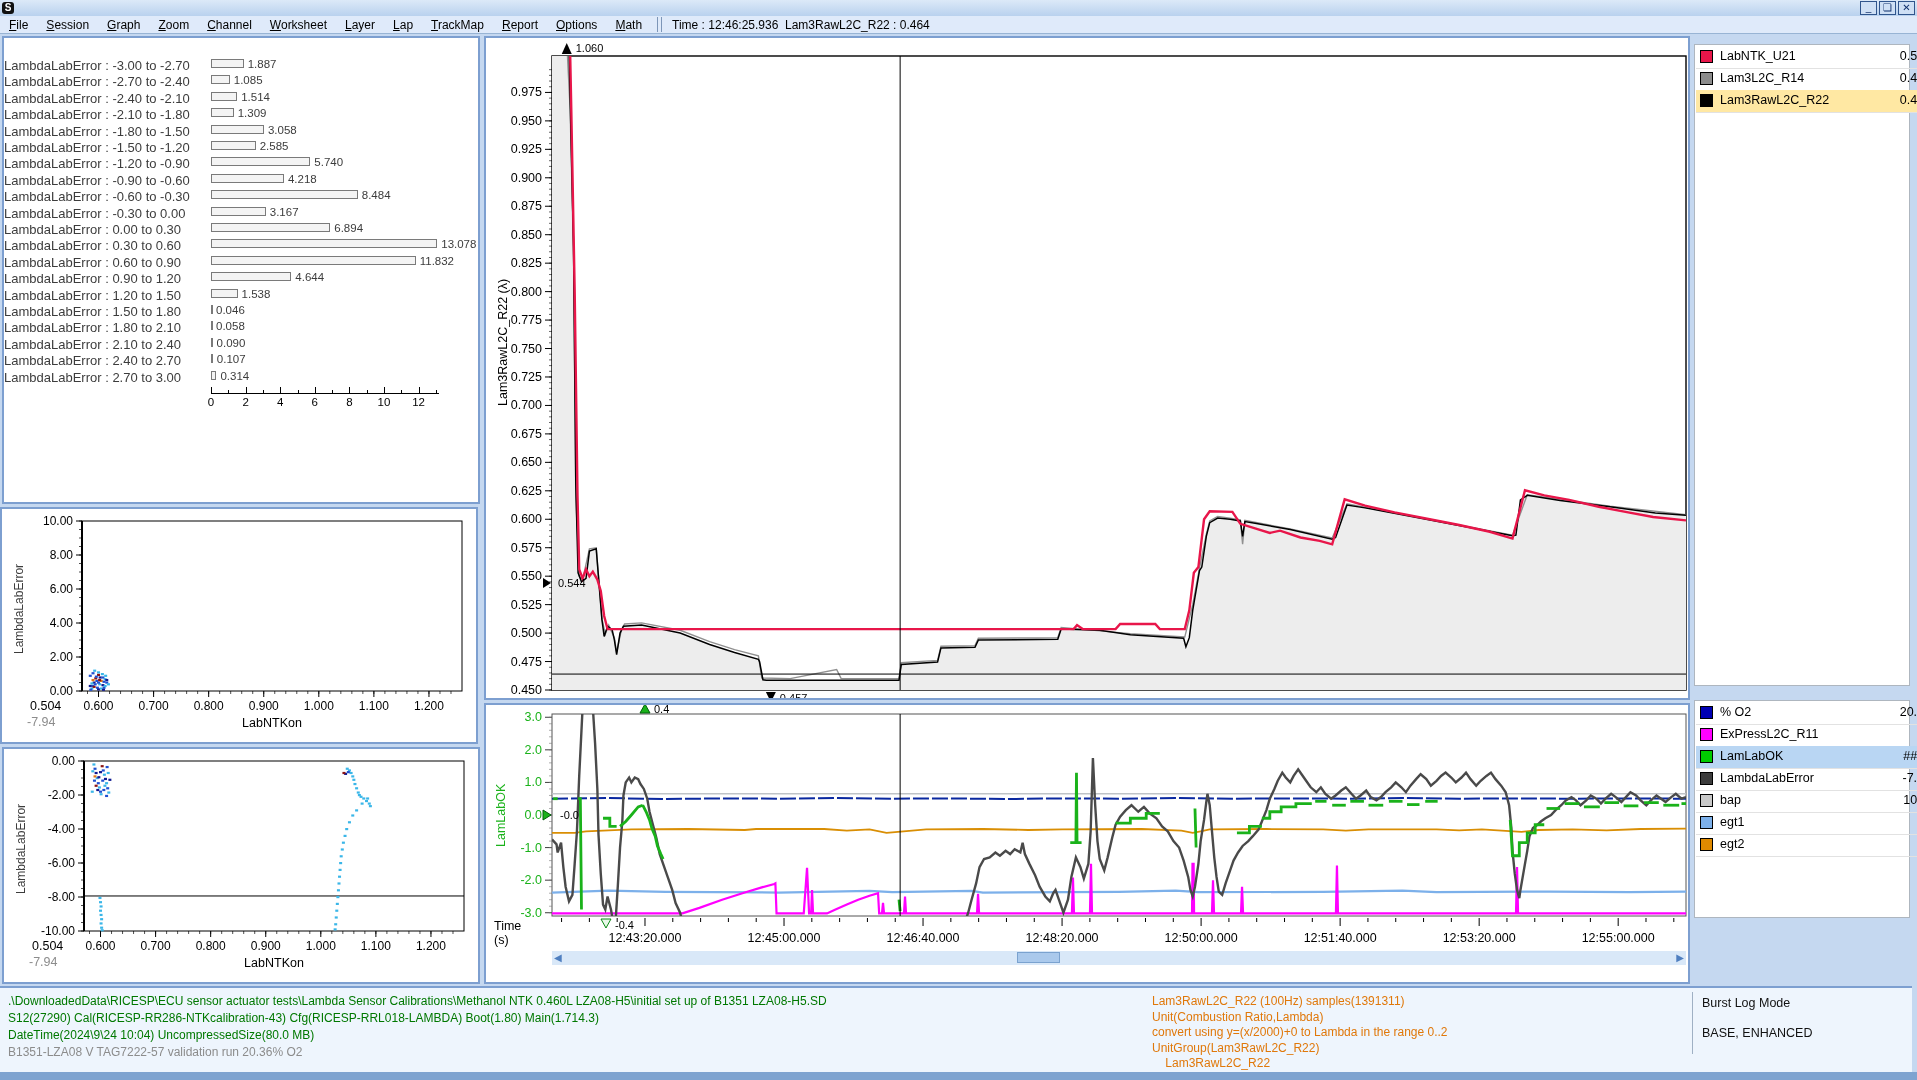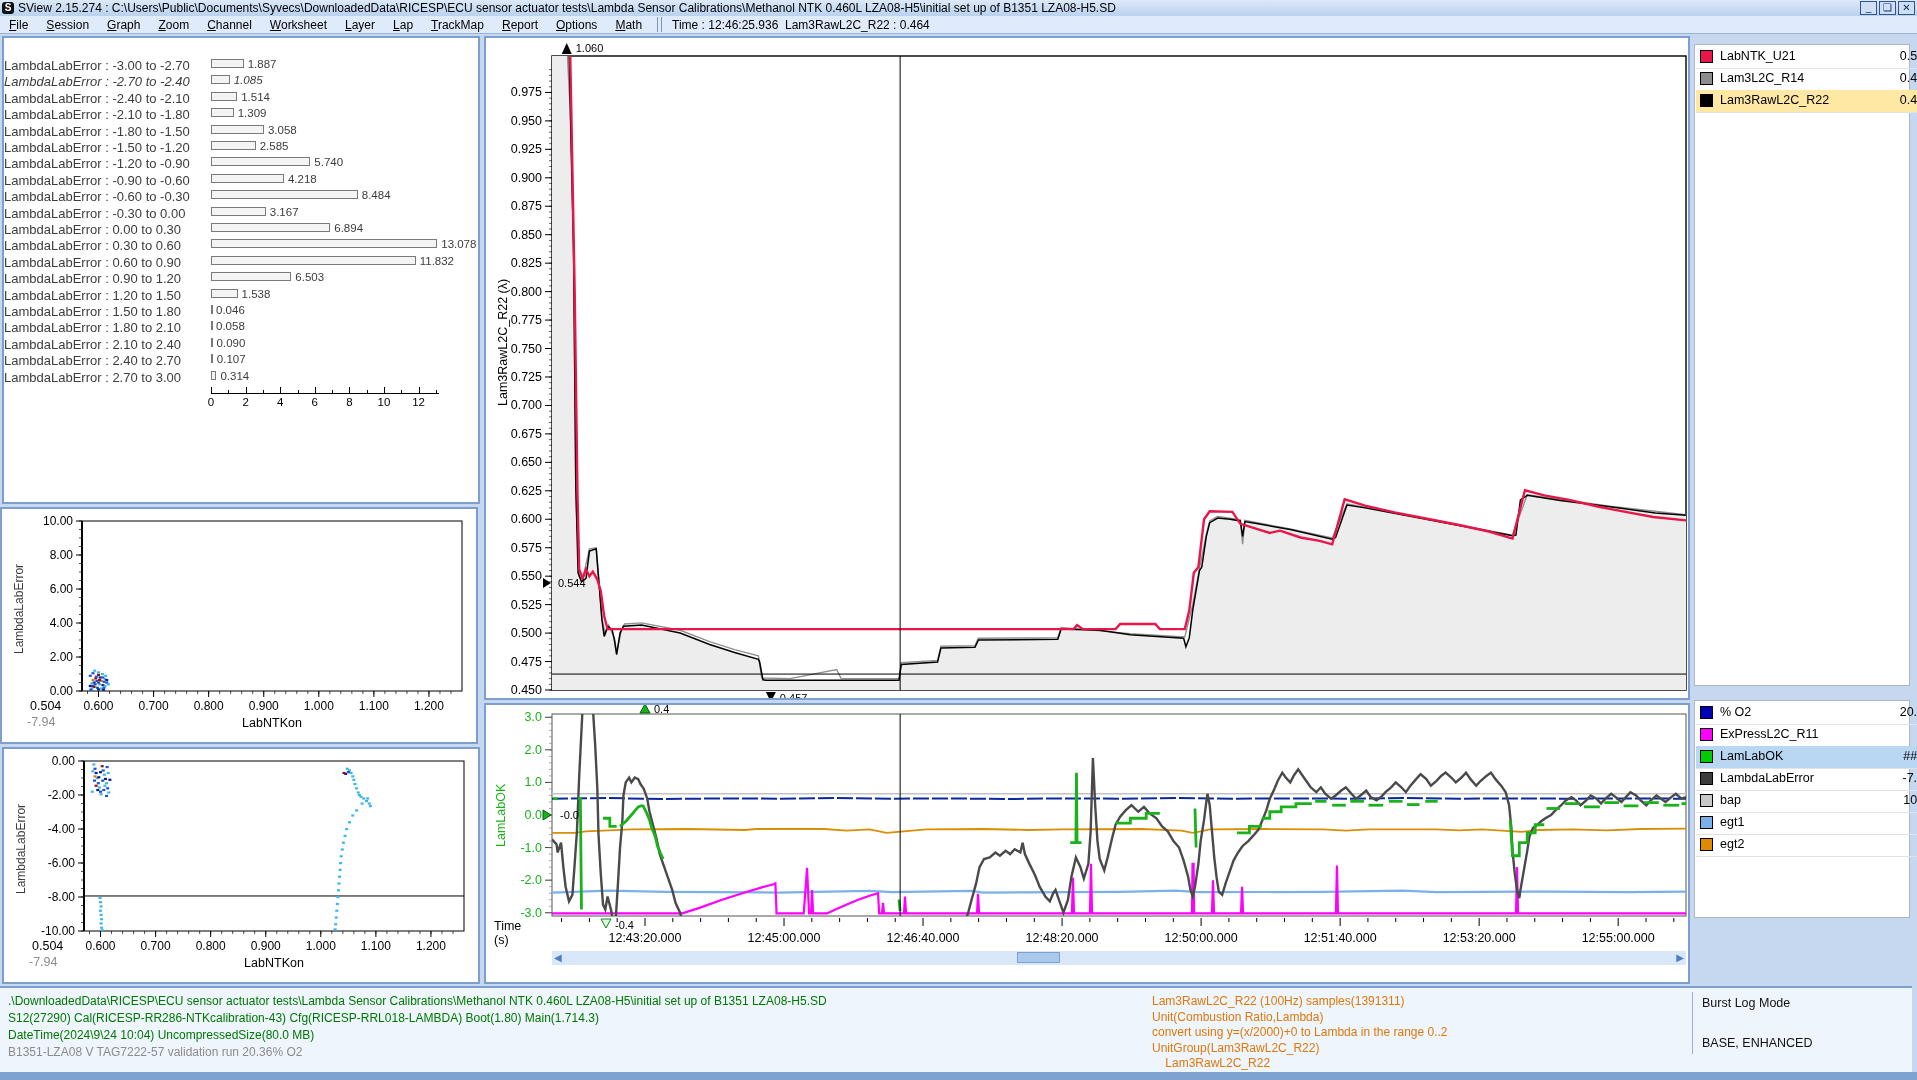"SView 2.15.274 :" div { html: <div>SView 2.15.274 : C:\Users\Public\Documents\Syvecs\DownloadedData\RICESP\ECU sensor actuator tests\Lambda Sensor Calibrations\Methanol NTK 0.460L LZA08-H5\initial set up of B1351 LZA08-H5.SD</div> -> none }
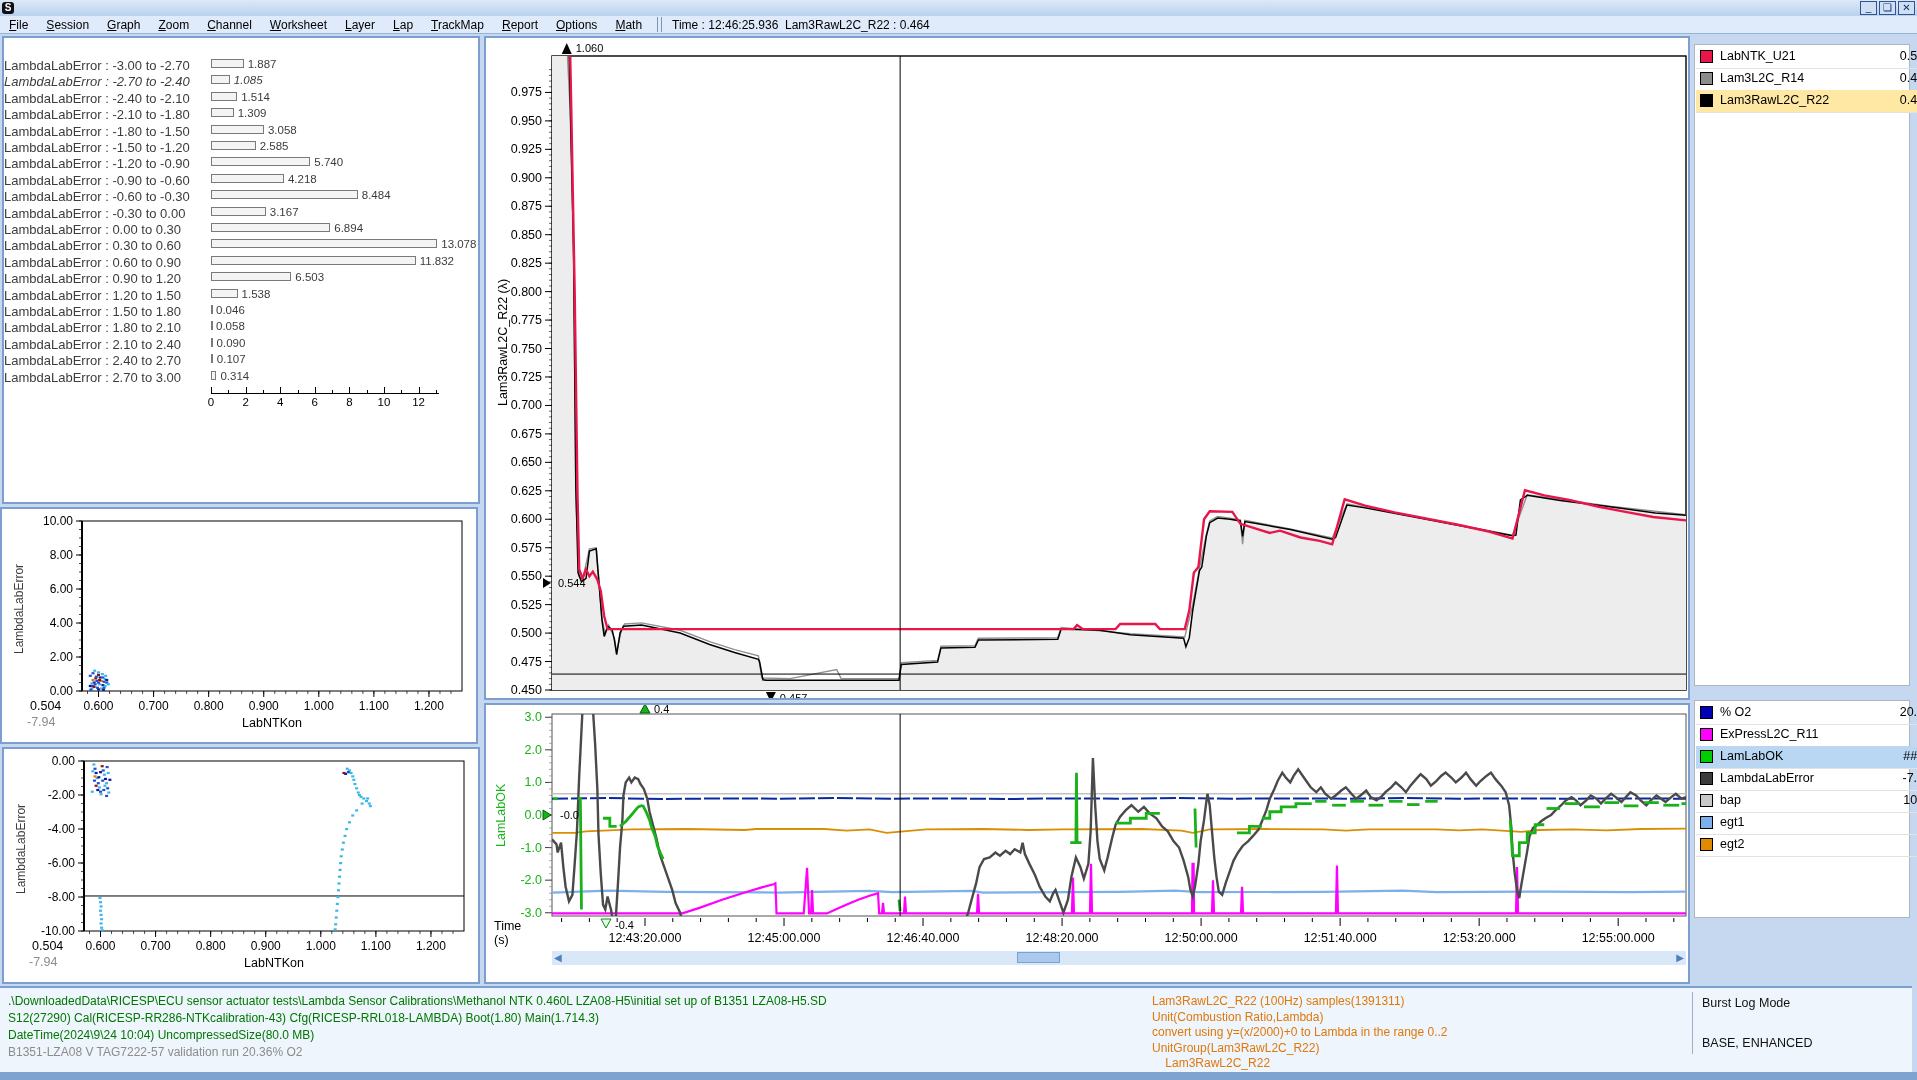"LambdaLabError : -2.70 to -2.40" div.hrow { font-style: italic -> none }
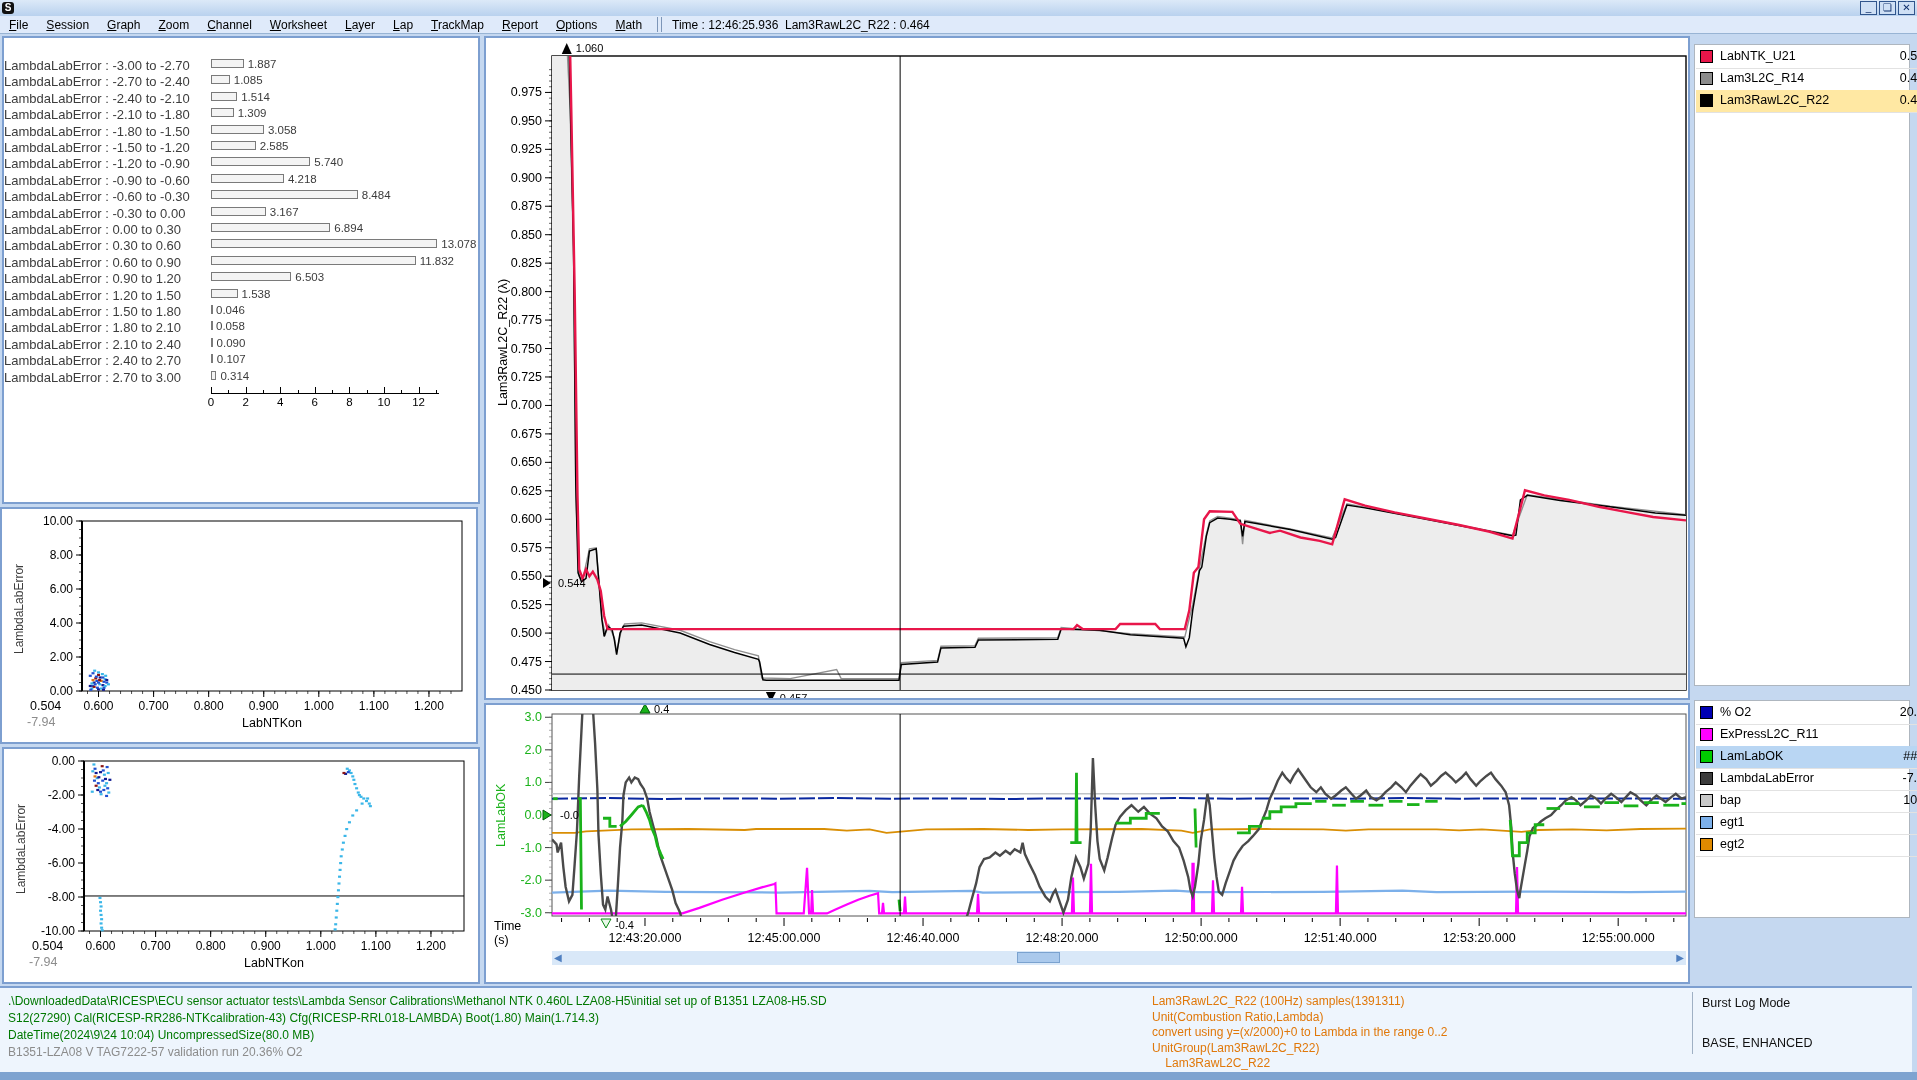"6.503" div.hval { text: 6.503 -> 4.644 }
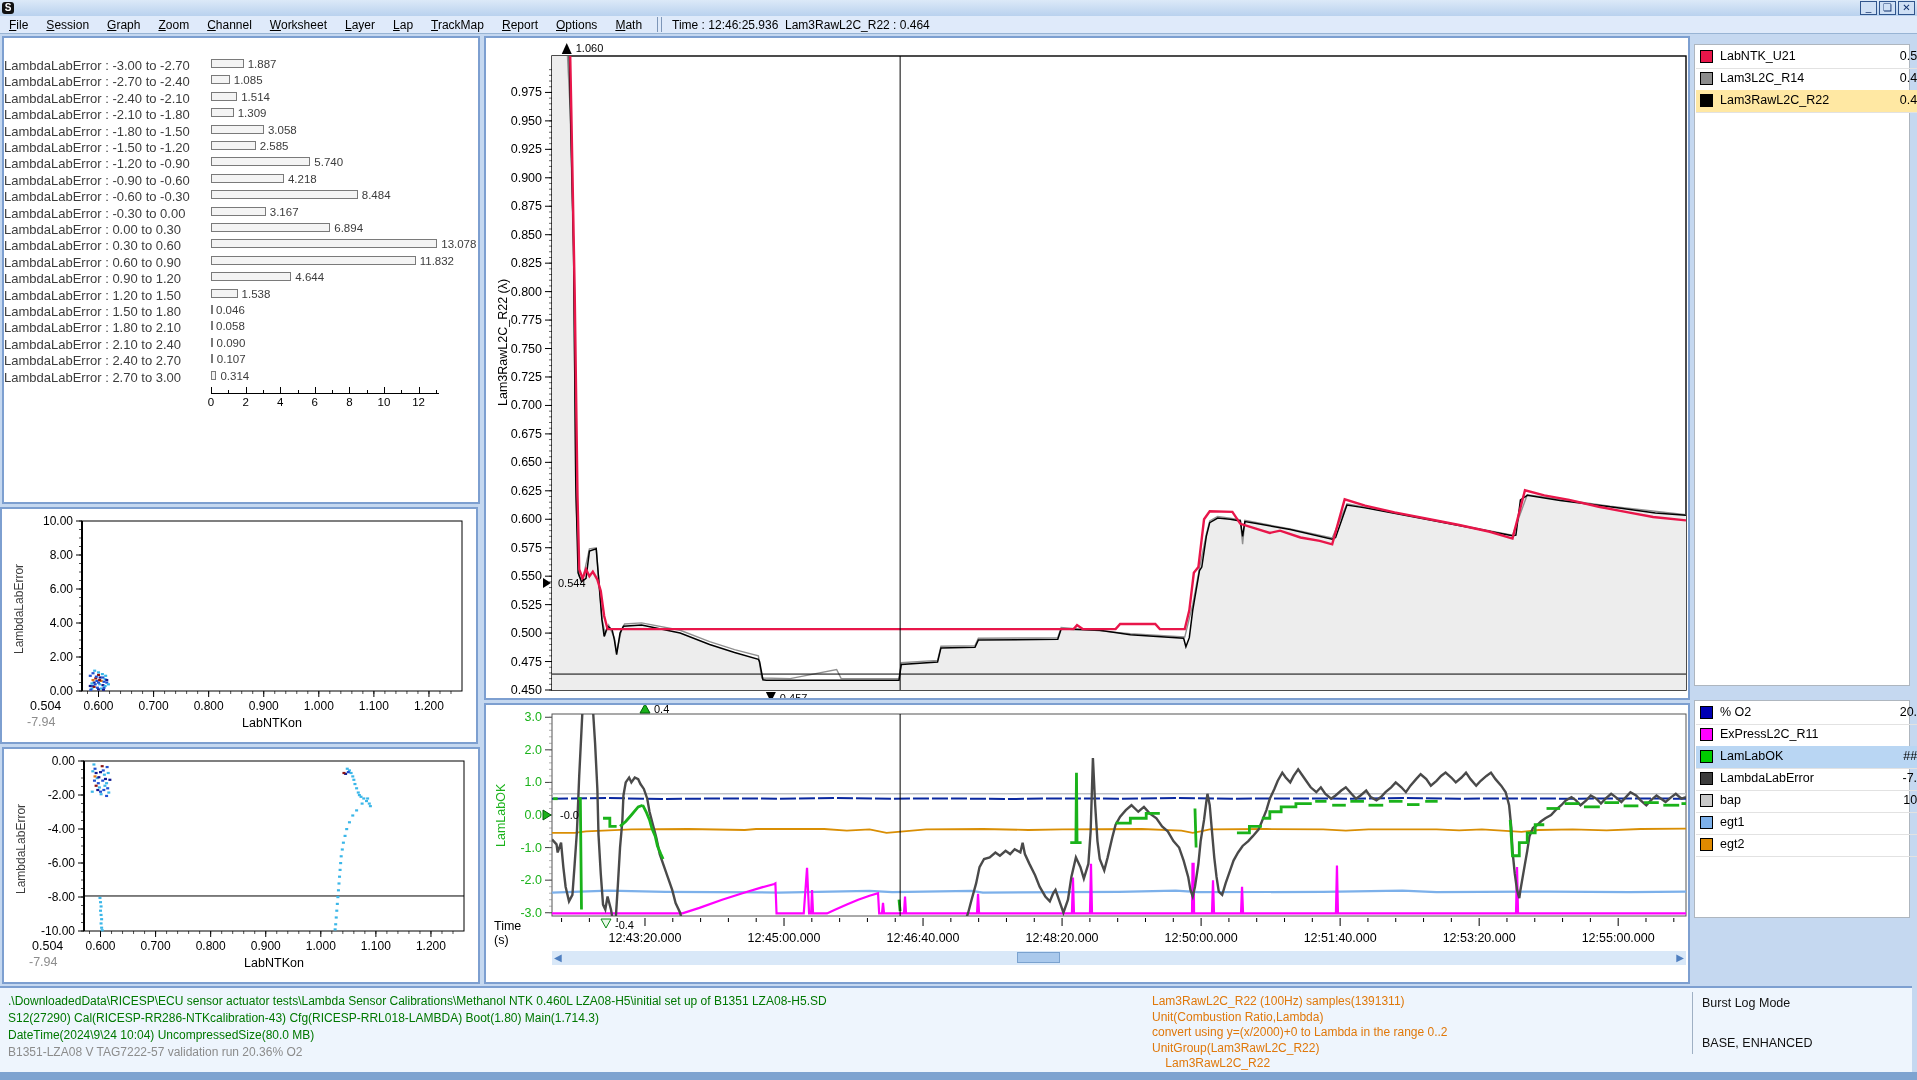"BASE, ENHANCED" div.rline { top: 48px -> 38px }
